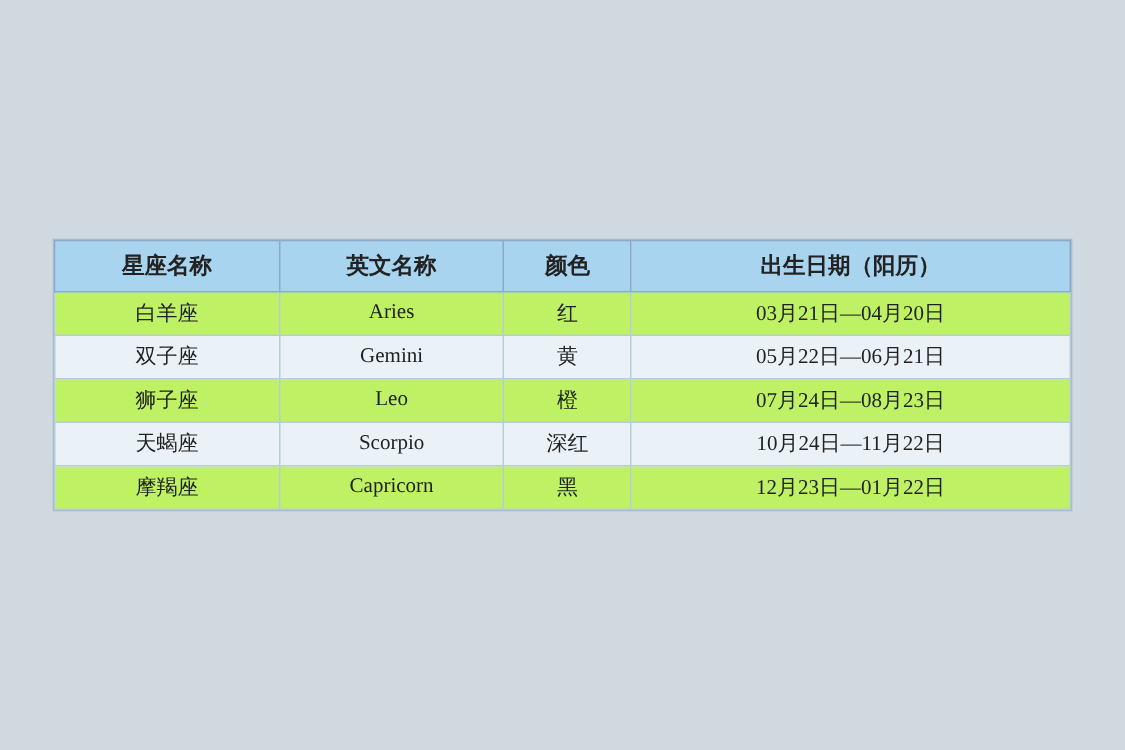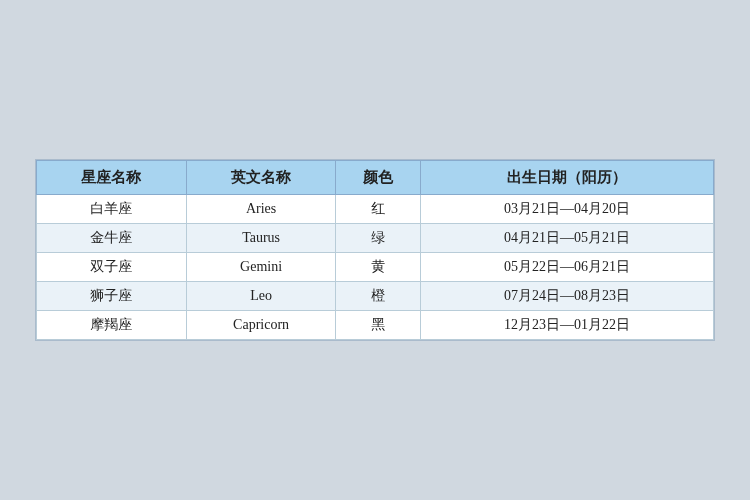"白羊座" td { background: #ffffff -> #bef264 }
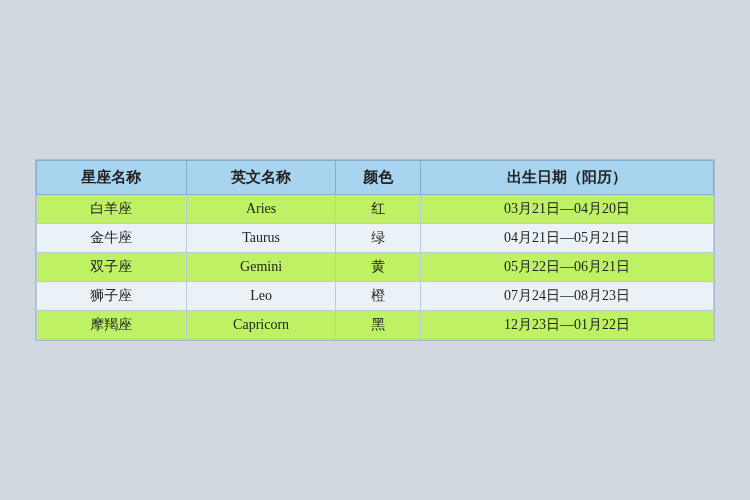"金牛座" tr { html: <tr> <td>金牛座</td> <td>Taurus</td> <td>绿</td> <td>04月21日—05月21日</td> </tr> -> none }
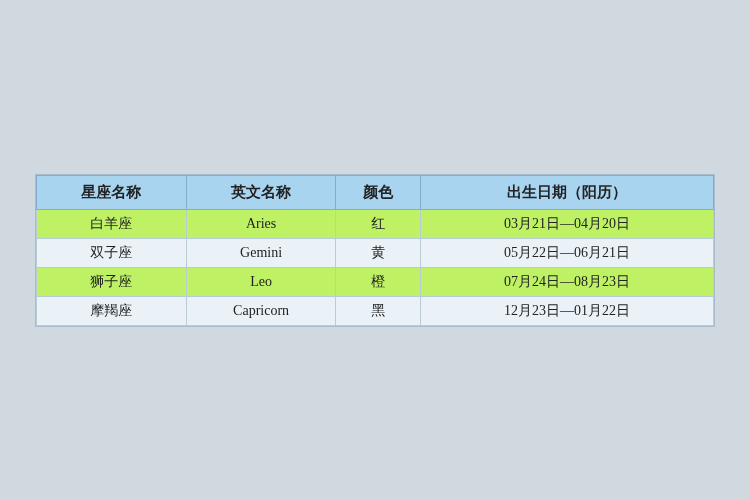"天蝎座" tr { html: none -> <tr> <td>天蝎座</td> <td>Scorpio</td> <td>深红</td> <td>10月24日—11月22日</td> </tr> }
